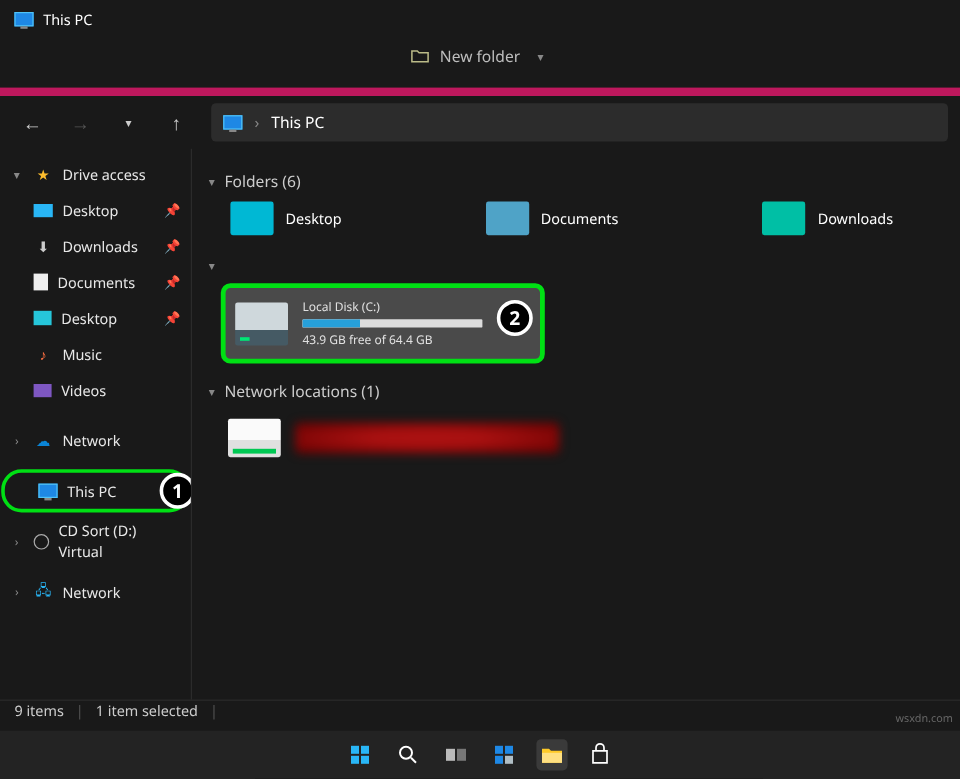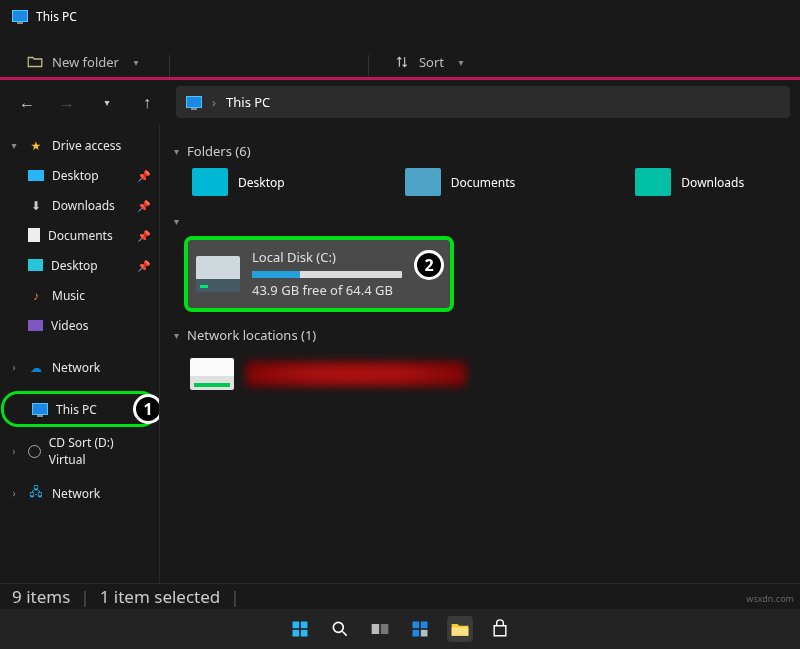"New folder" .toolbar { align-items: flex-end -> center; border-bottom: 3px solid #be185d -> 7px solid #be185d; flex-direction: none -> column }
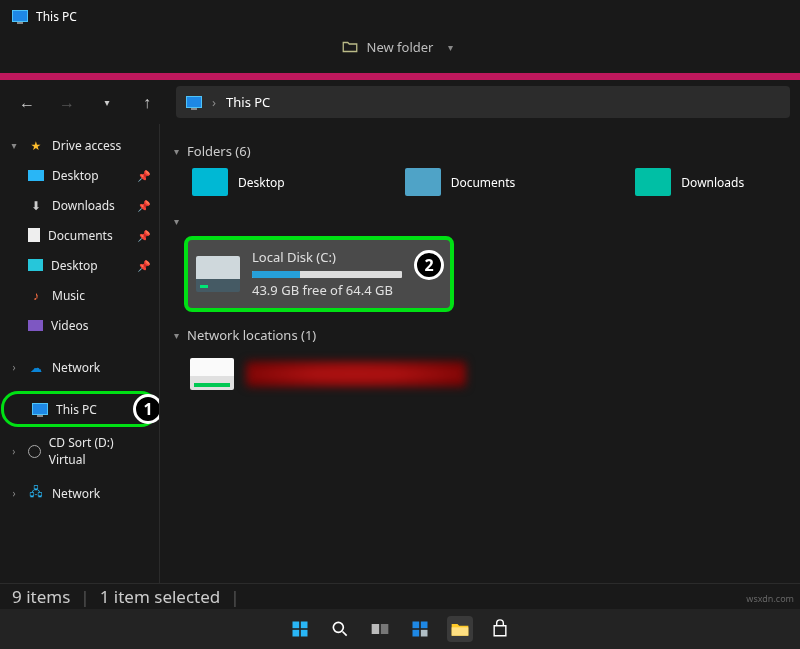"Local Disk (C:)" .drive-info { font-size: 13px -> 10px }
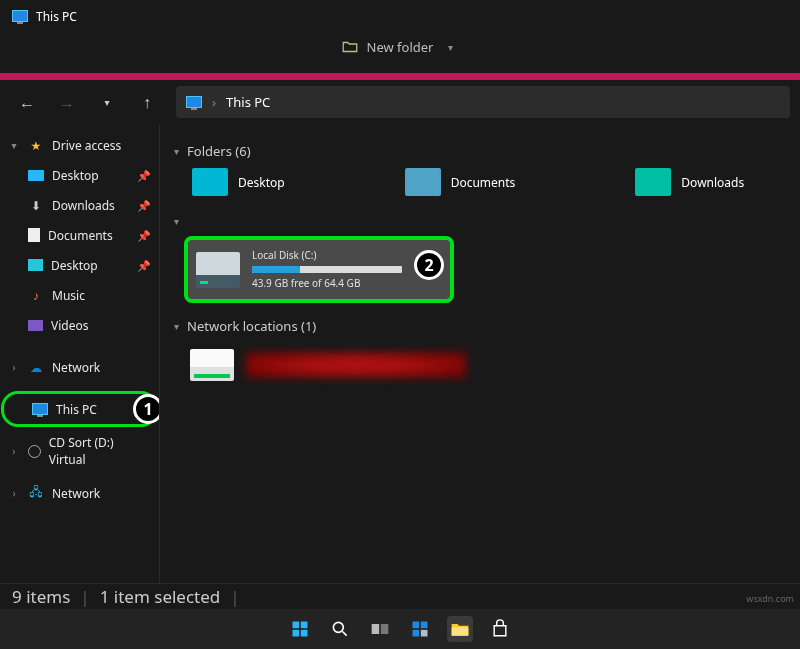"9 items" .status { align-items: center -> none; font-size: 17px -> 12px }
